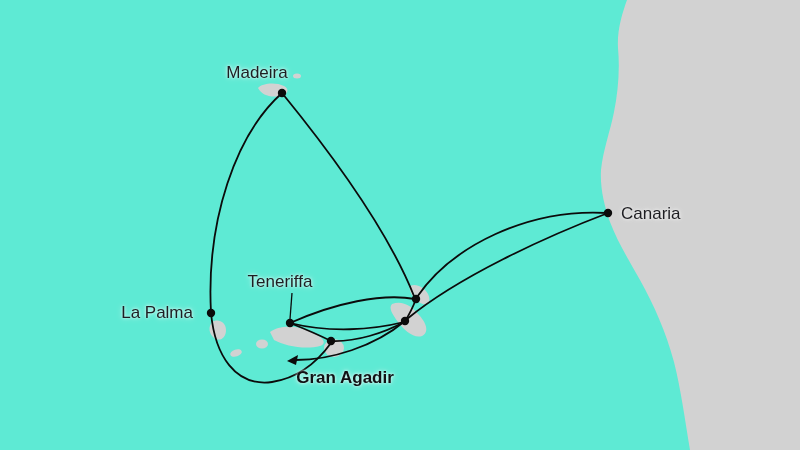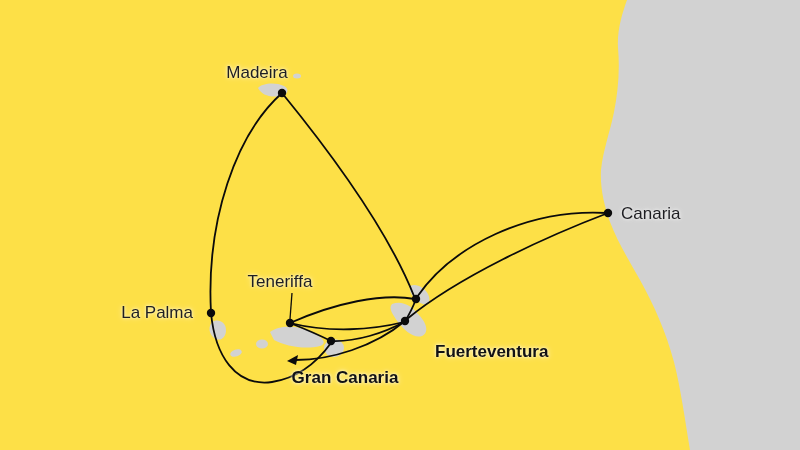"Madeira" .map-canvas { background: #fde047 -> #5eead4 }
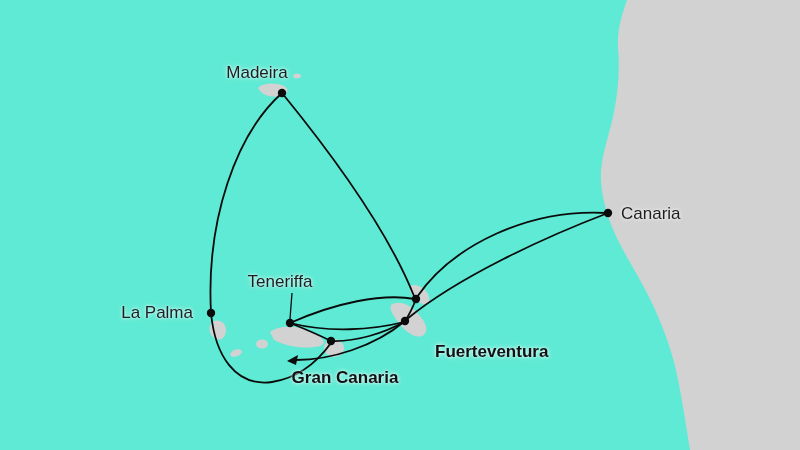"Fuerteventura" div.map-label { html: <div>Fuerteventura</div> -> none }
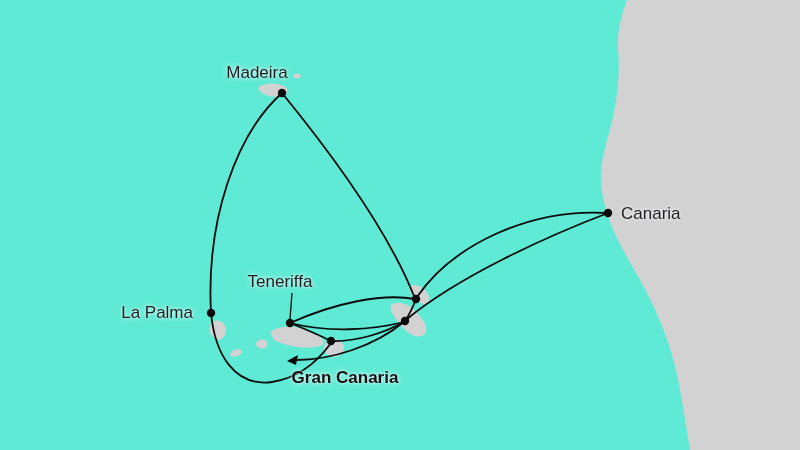"Gran Canaria" div.map-label { text: Canaria -> Agadir }
